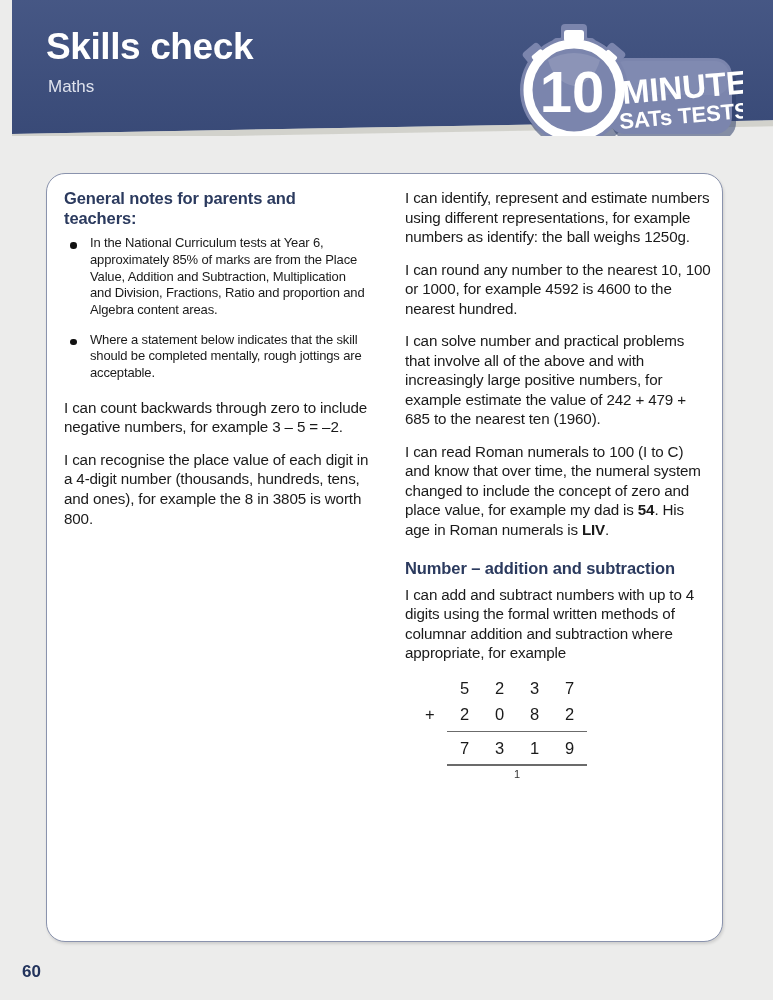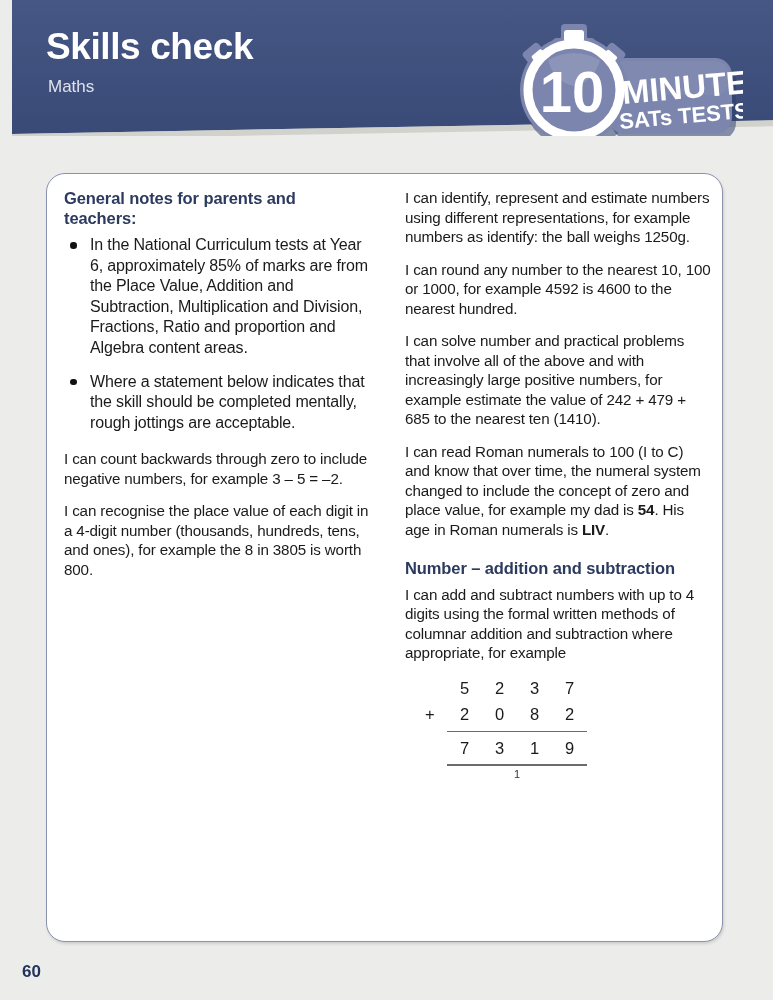"In the National Curriculum tests" ul.notes li { font-size: 16px -> 13px }
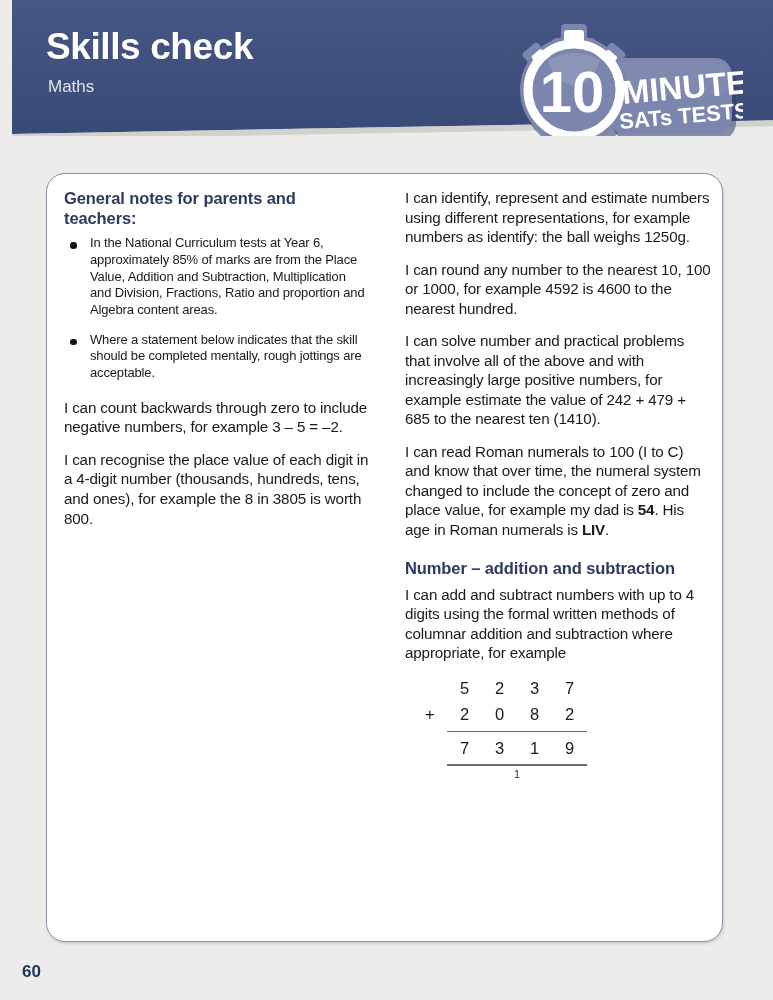"I can solve number and" p.stmt { text: 1410 -> 1960 }
